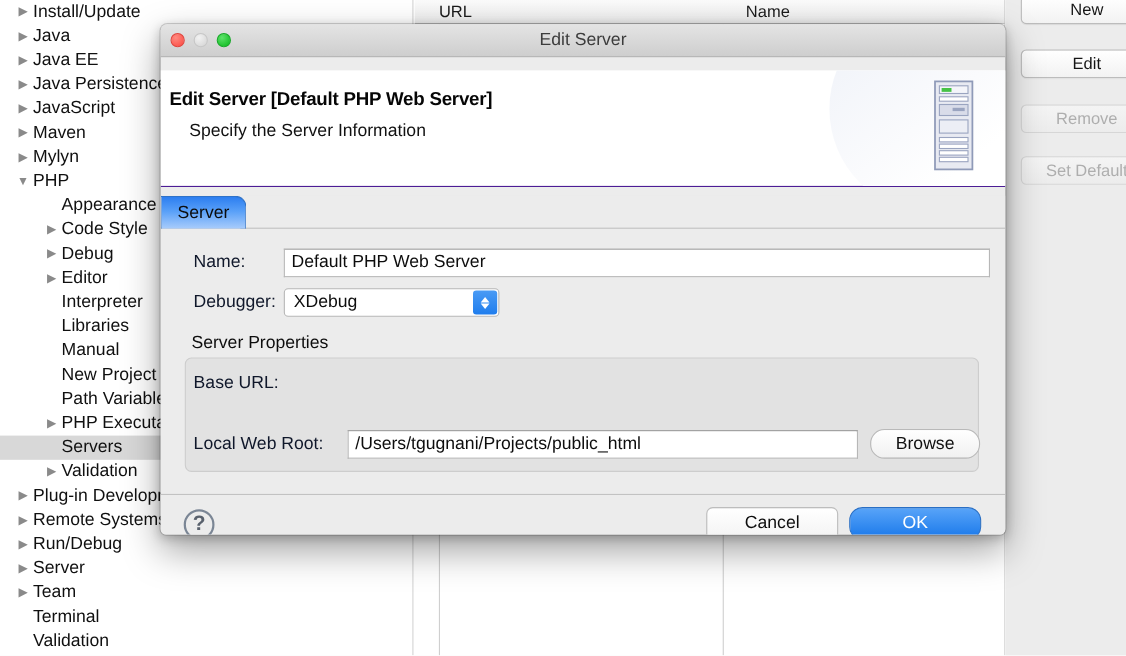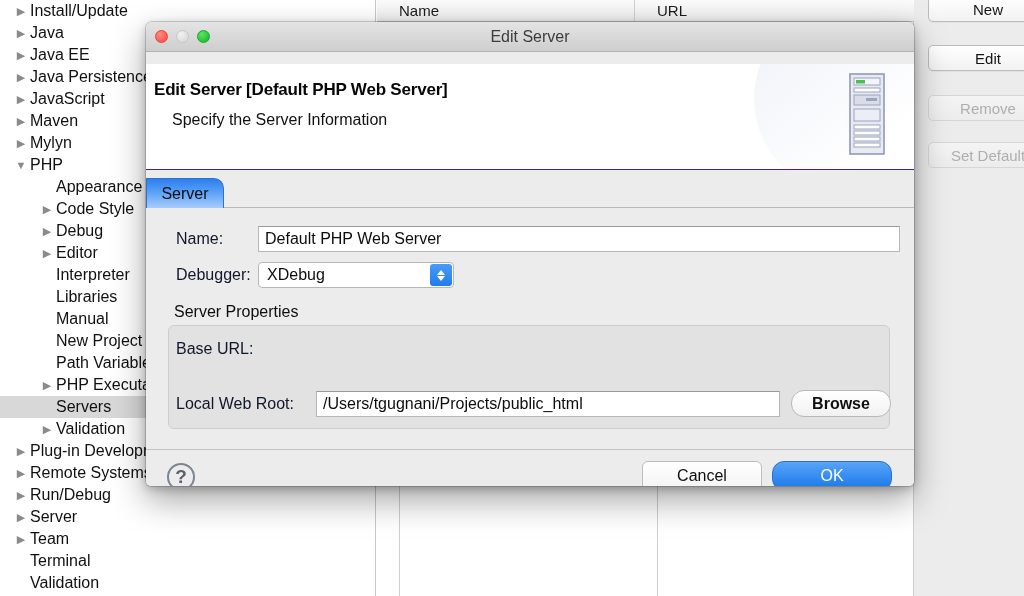"Name" div.th { order: before "URL" -> after "URL" }
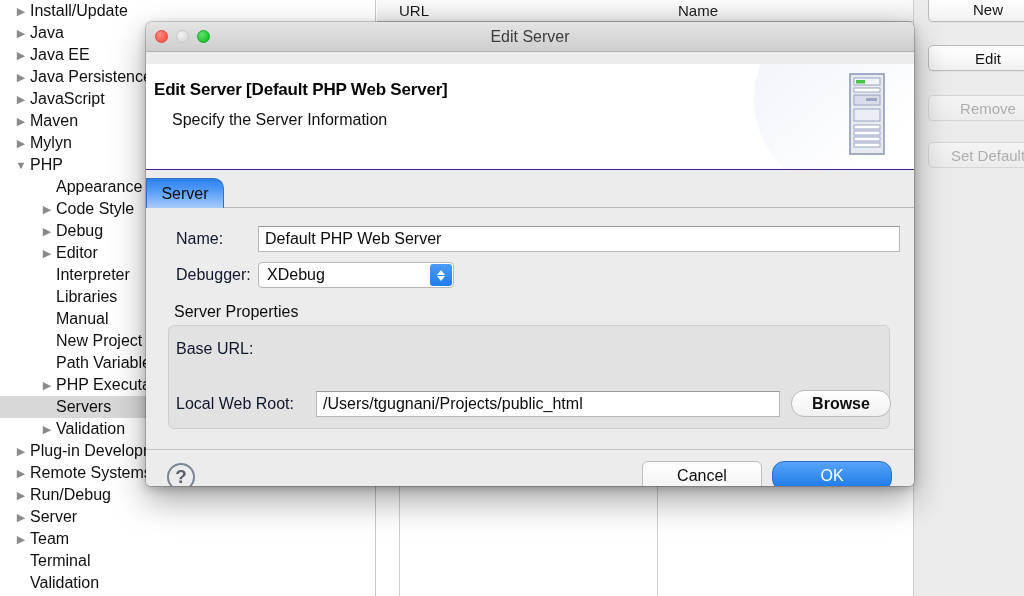"Browse" .browse-btn { font-weight: bold -> none }
